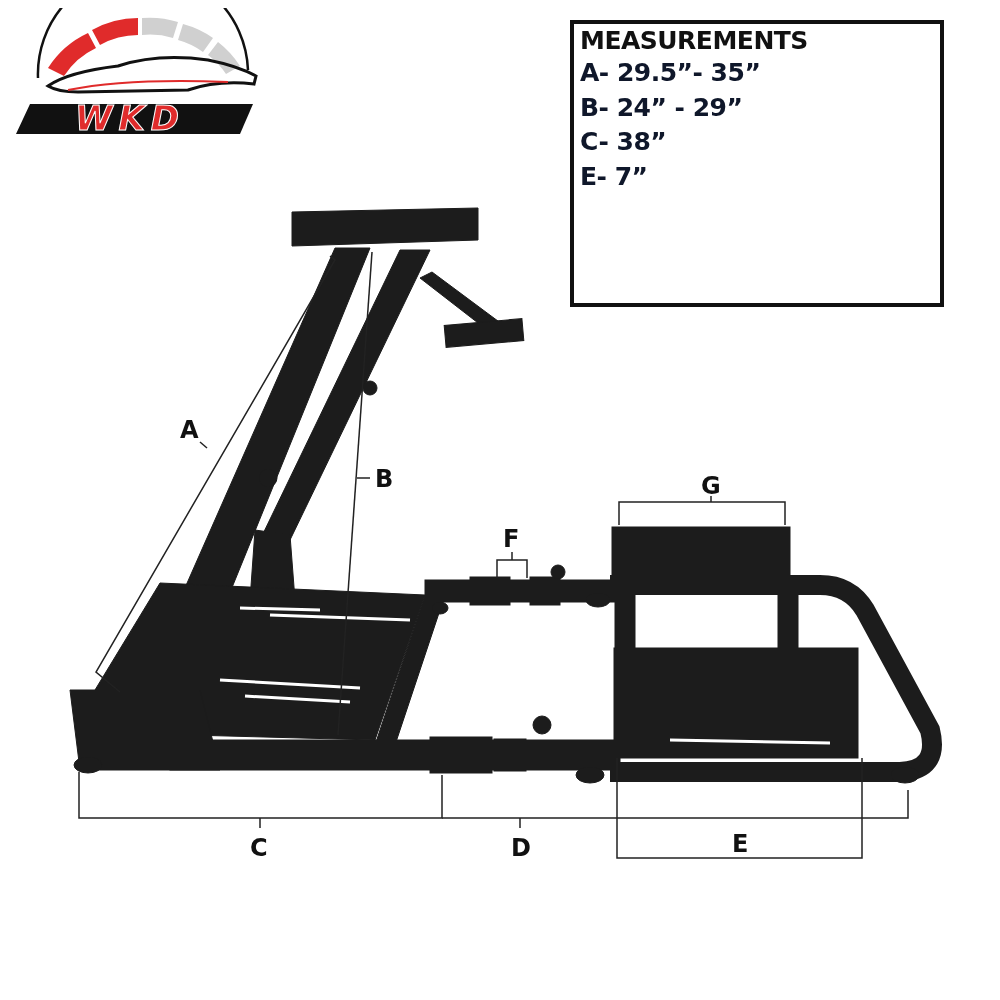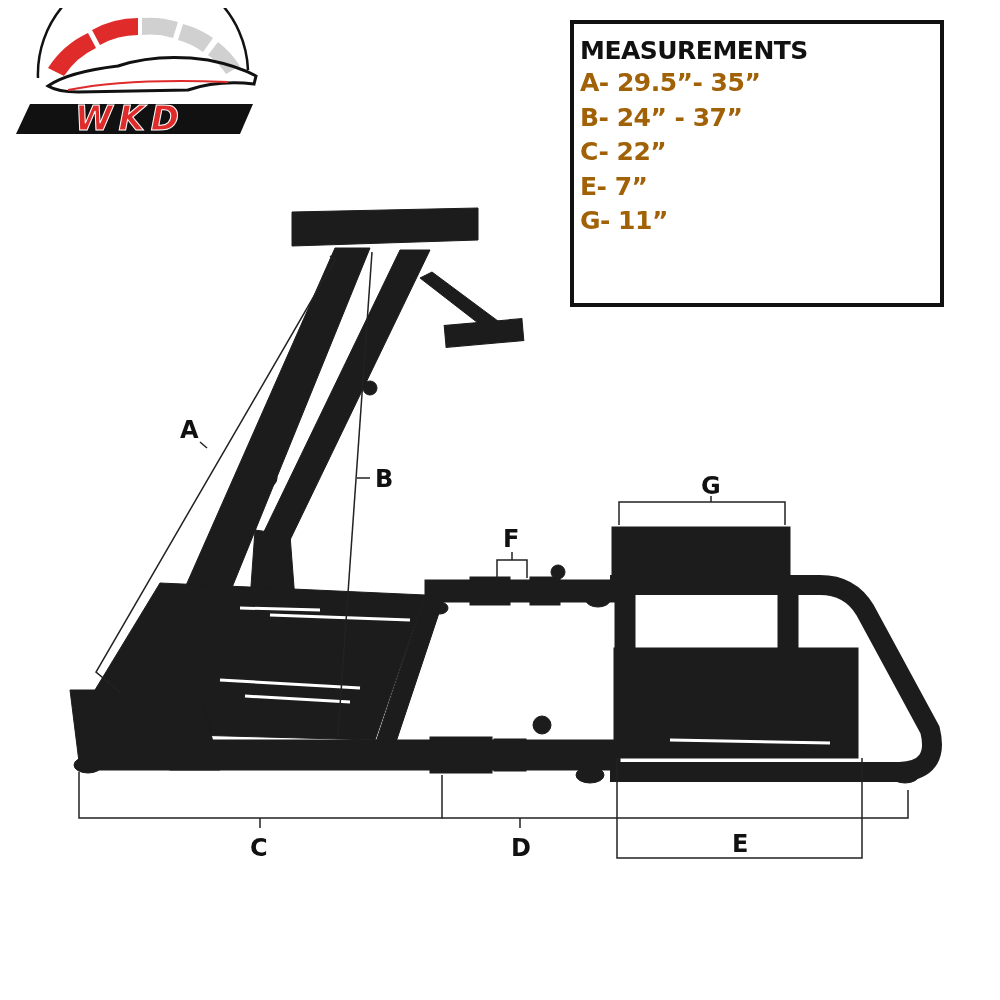"MEASUREMENTS" .meas-box { padding: 12px 6px -> 2px 6px }
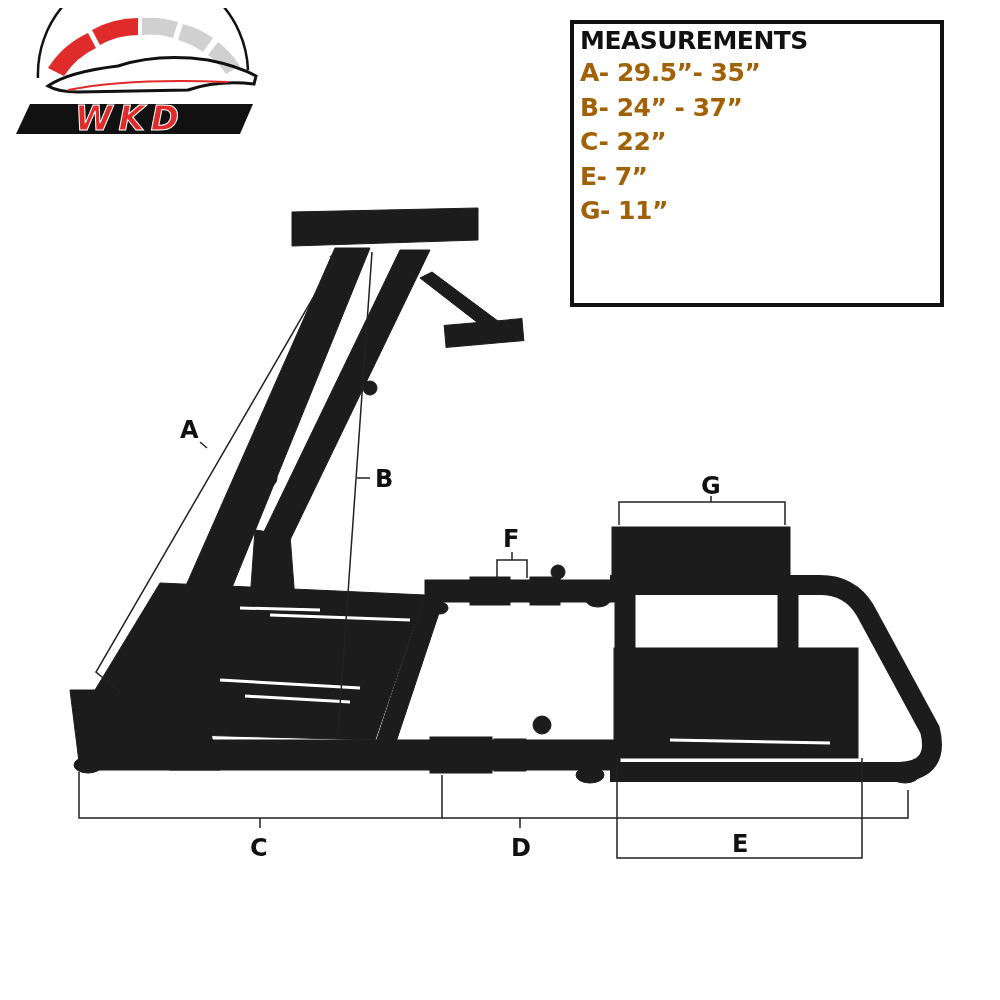"A- 29.5”- 35”" .meas-row { color: #a16207 -> #0f172a }
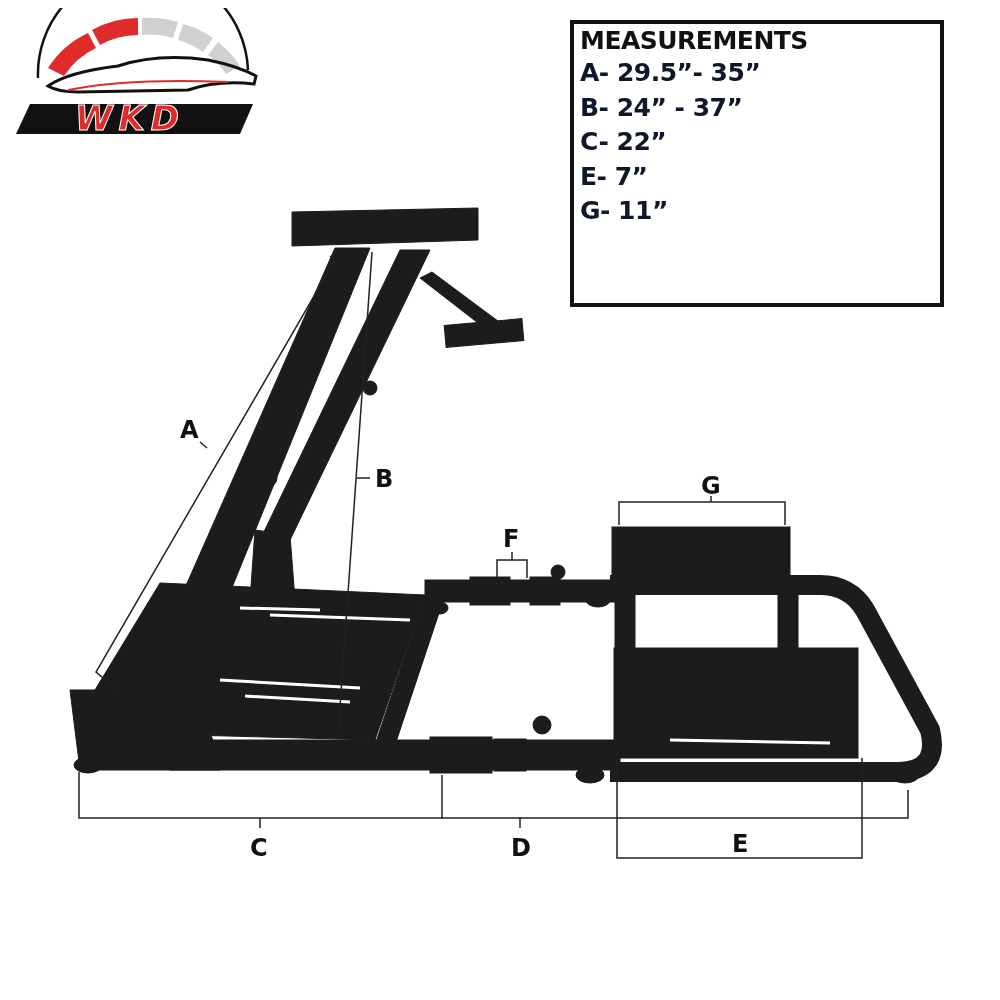"B- 24” - 37”" div.meas-row { text: 37 -> 29 }
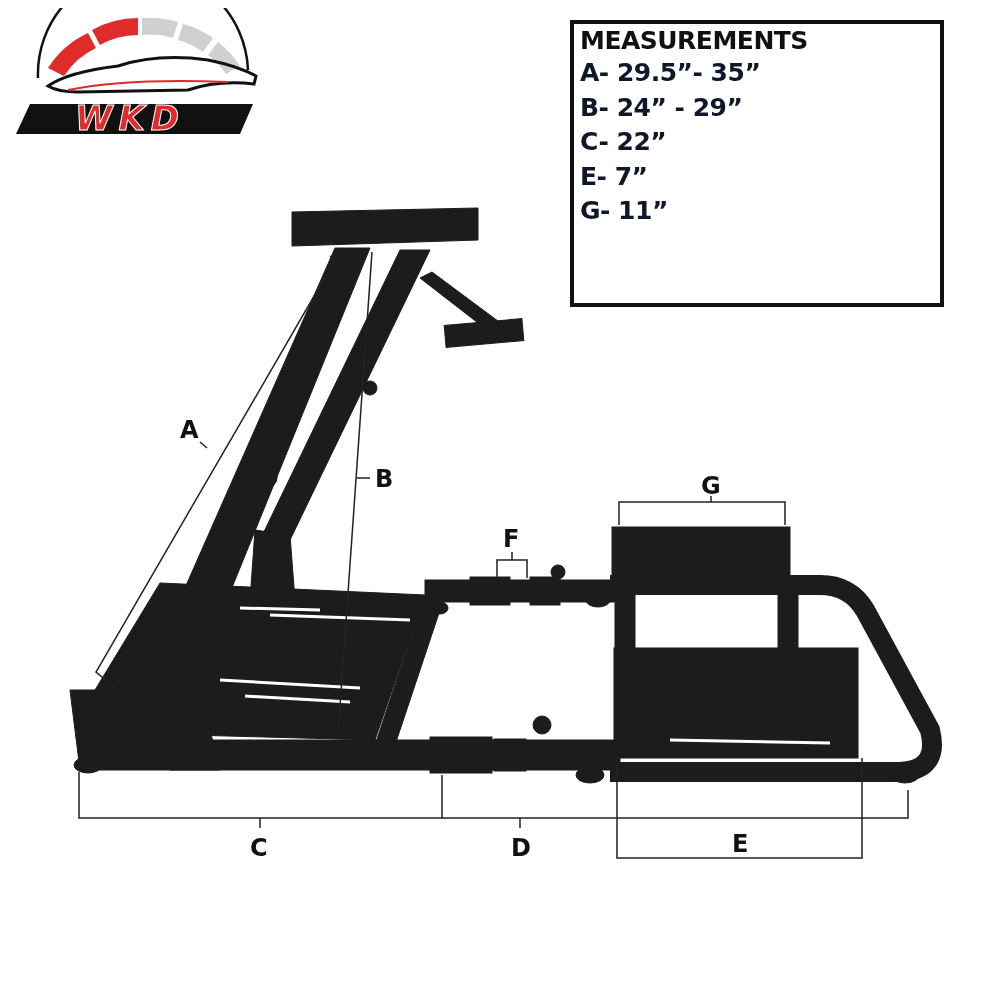"C- 22”" div.meas-row { text: 22 -> 38 }
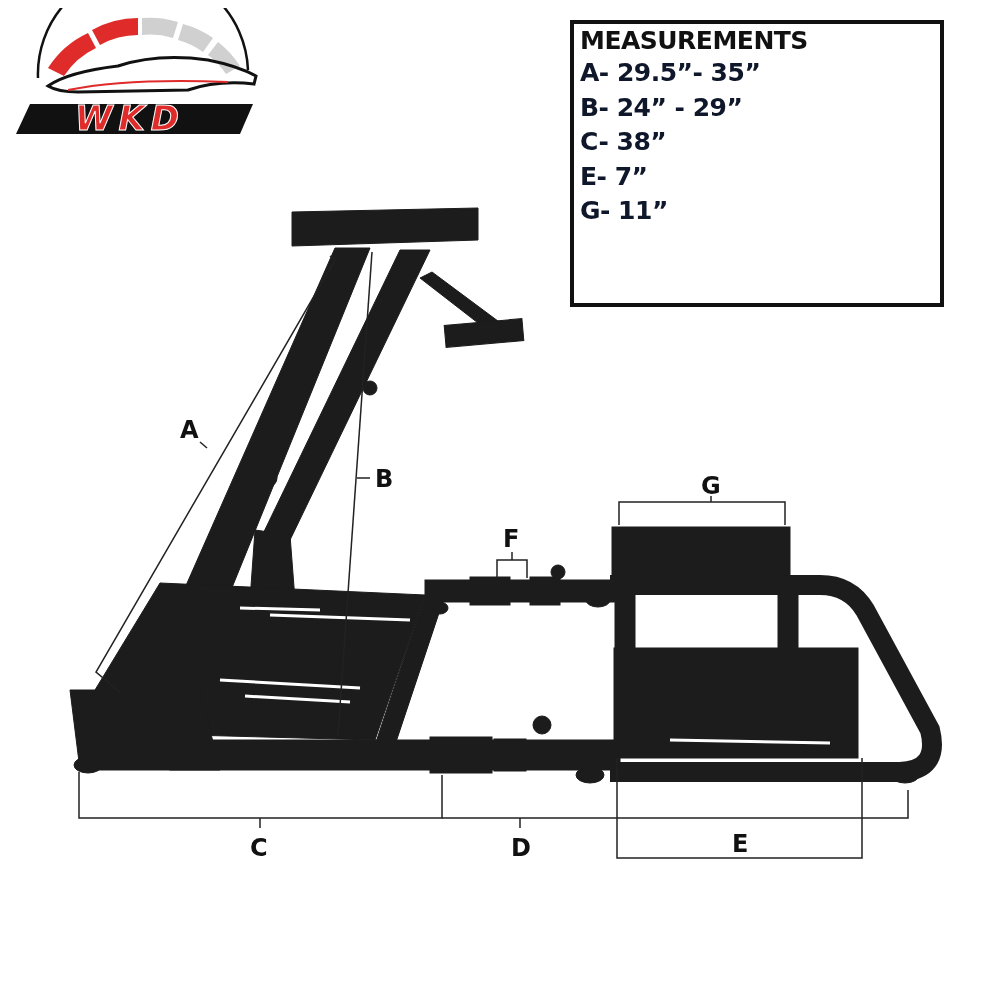"G- 11”" div.meas-row { html: <div>G- 11”</div> -> none }
